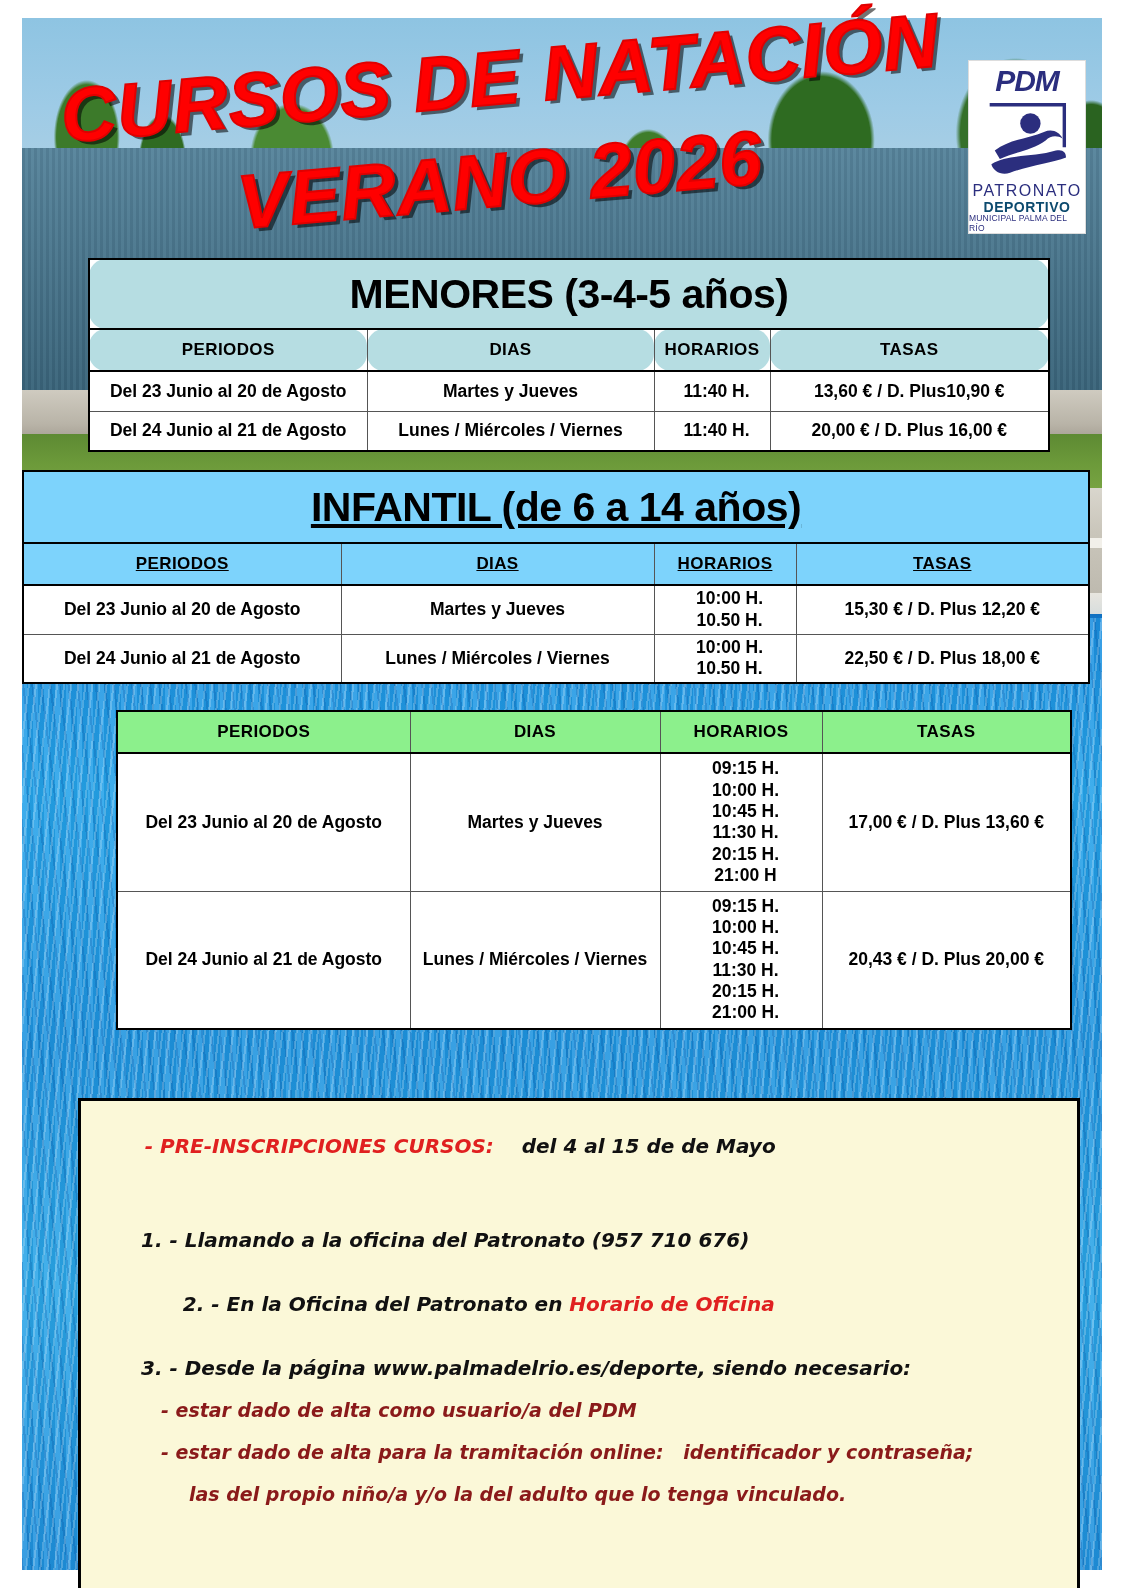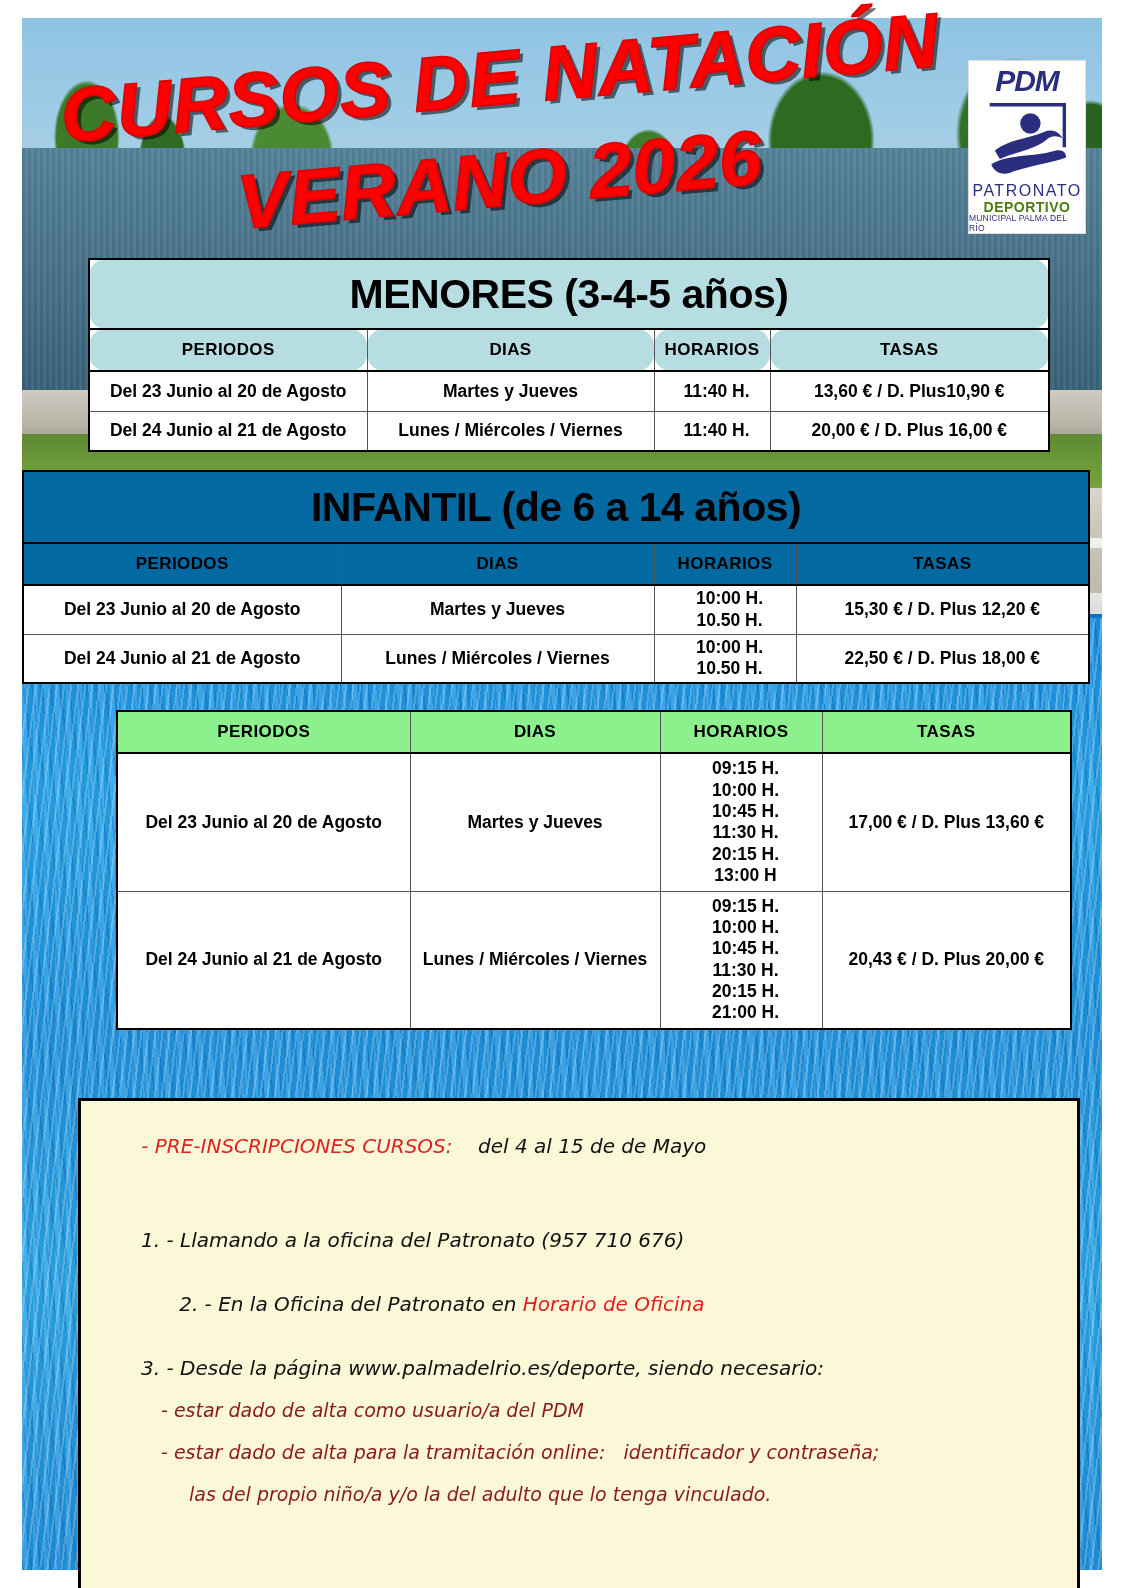"DEPORTIVO" #logo .l2 { color: #4d7c0f -> #0c4a6e }
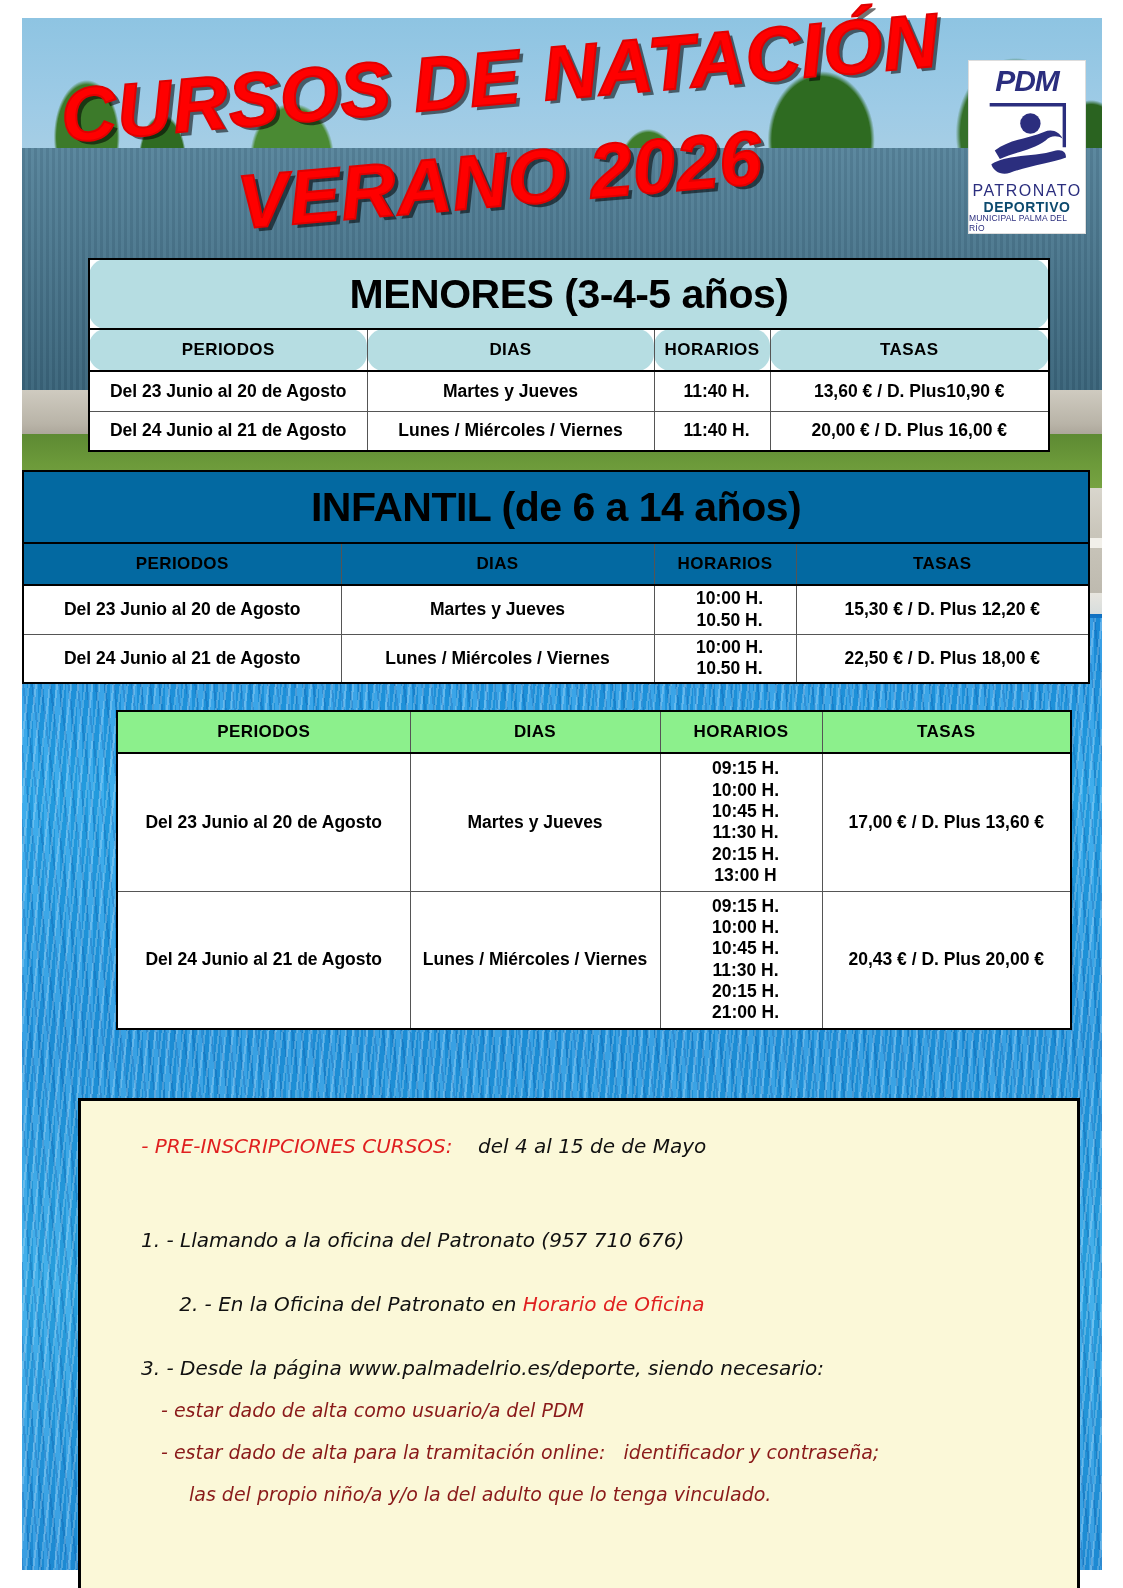"INFANTIL (de 6 a 14" #tbl-infantil .cat-title,#tbl-infantil .hdr { background: #0369a1 -> #7dd3fc; text-decoration: none -> underline }
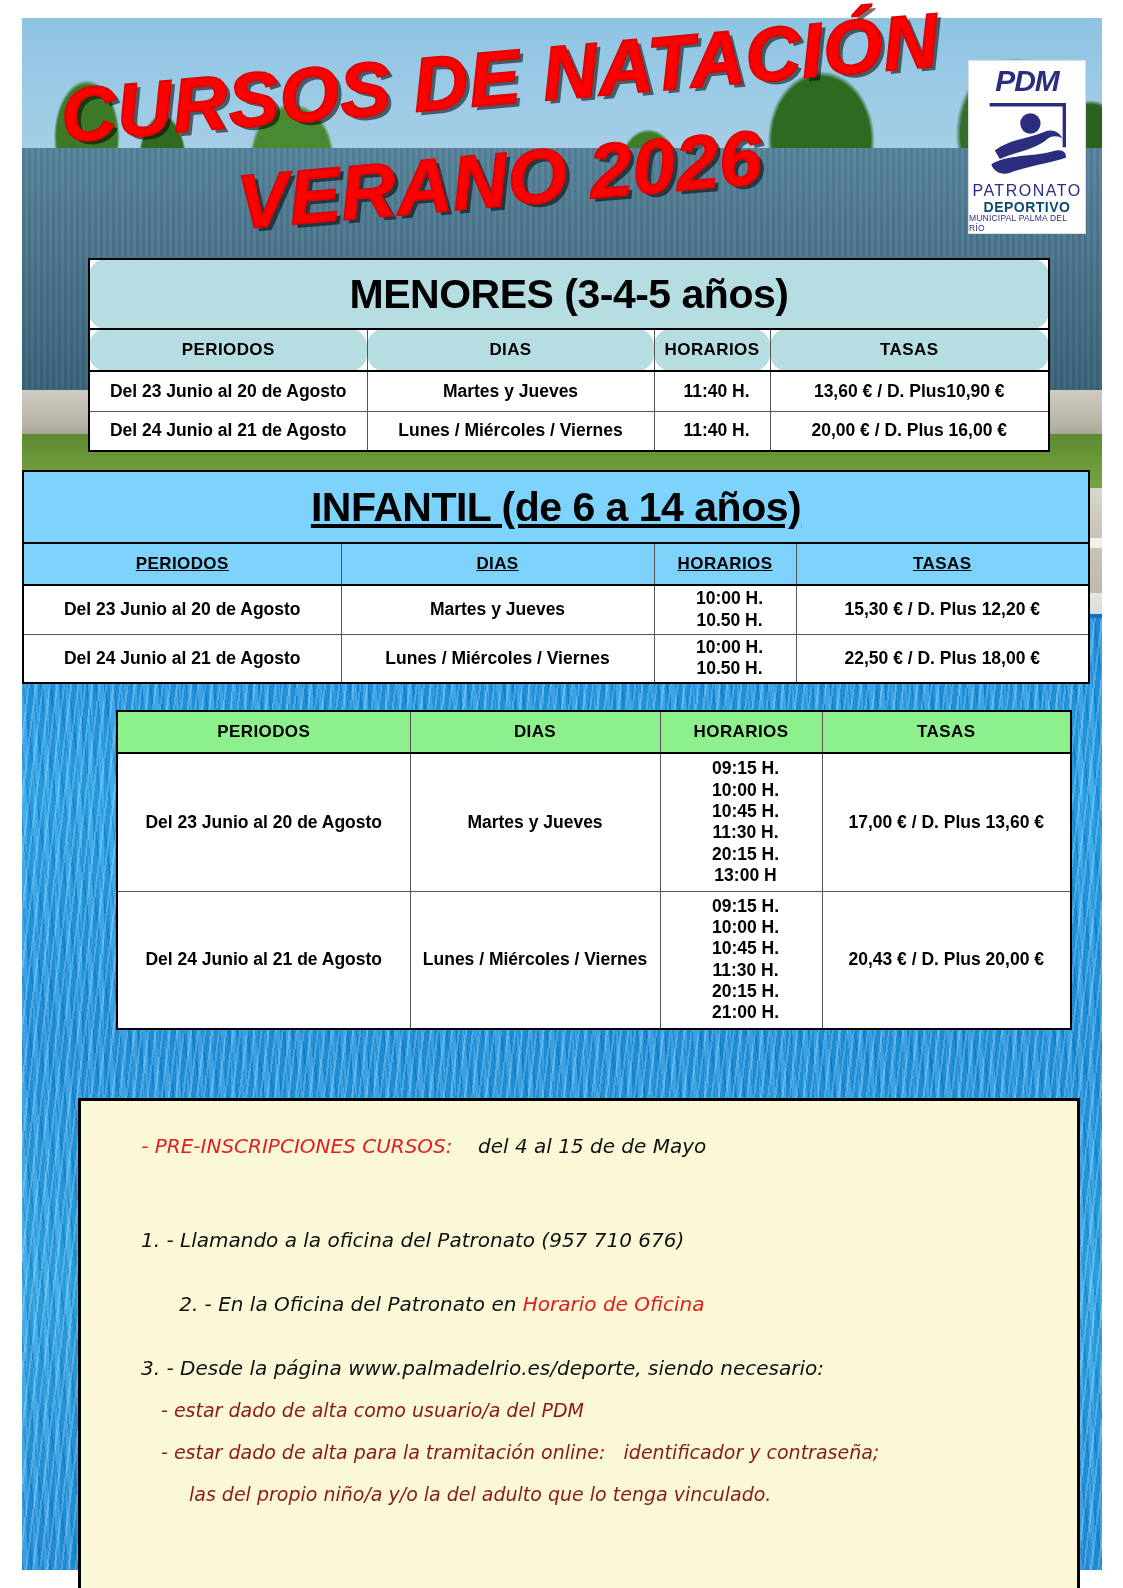"13:00 H" span.ln { text: 13:00 -> 21:00 }
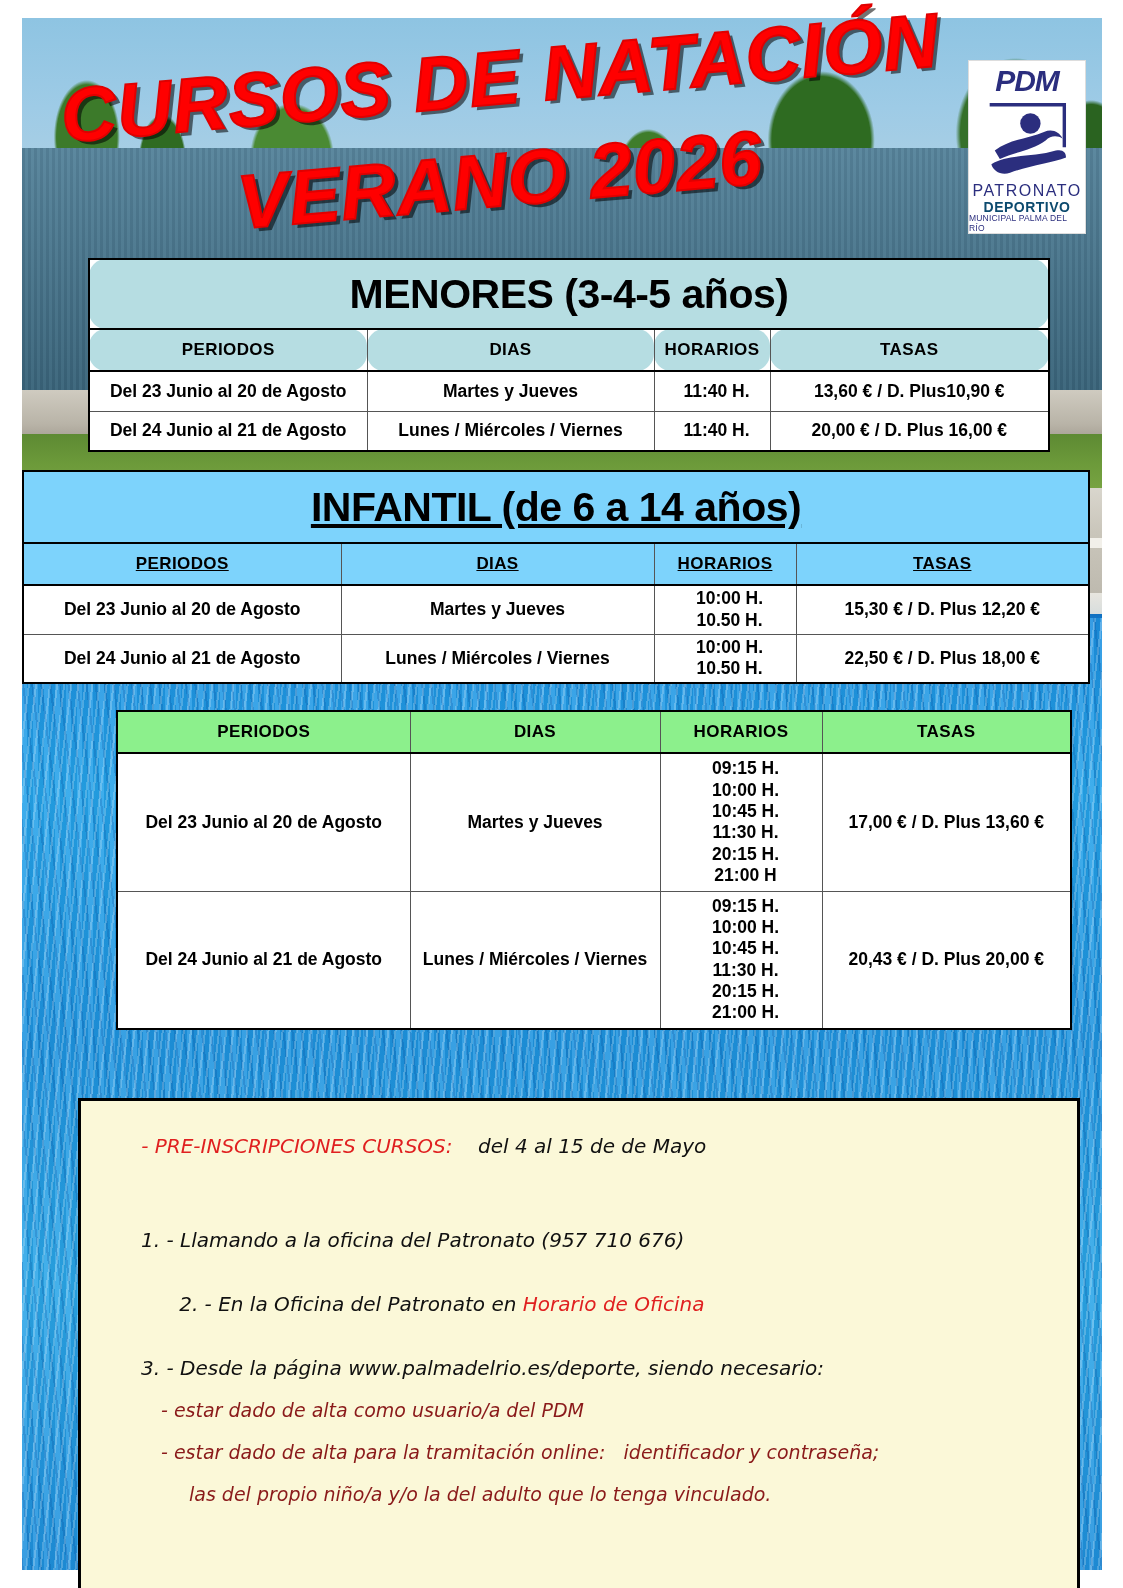"- PRE-INSCRIPCIONES CURSOS: del 4" .nl { font-weight: normal -> bold }
